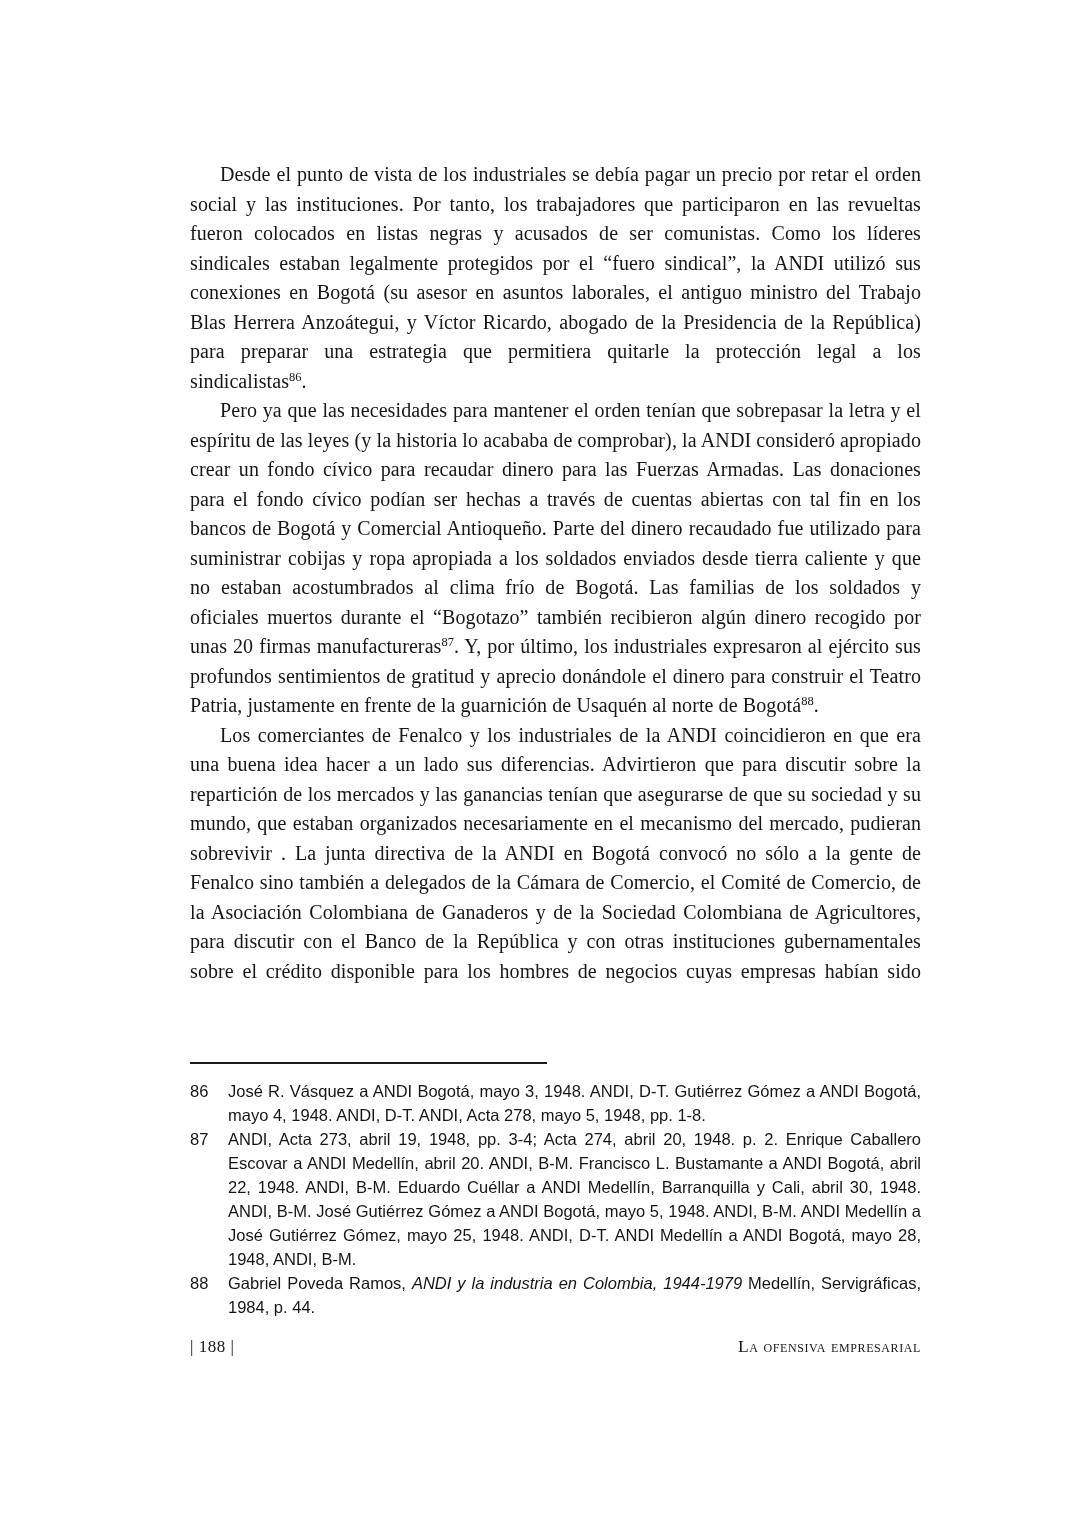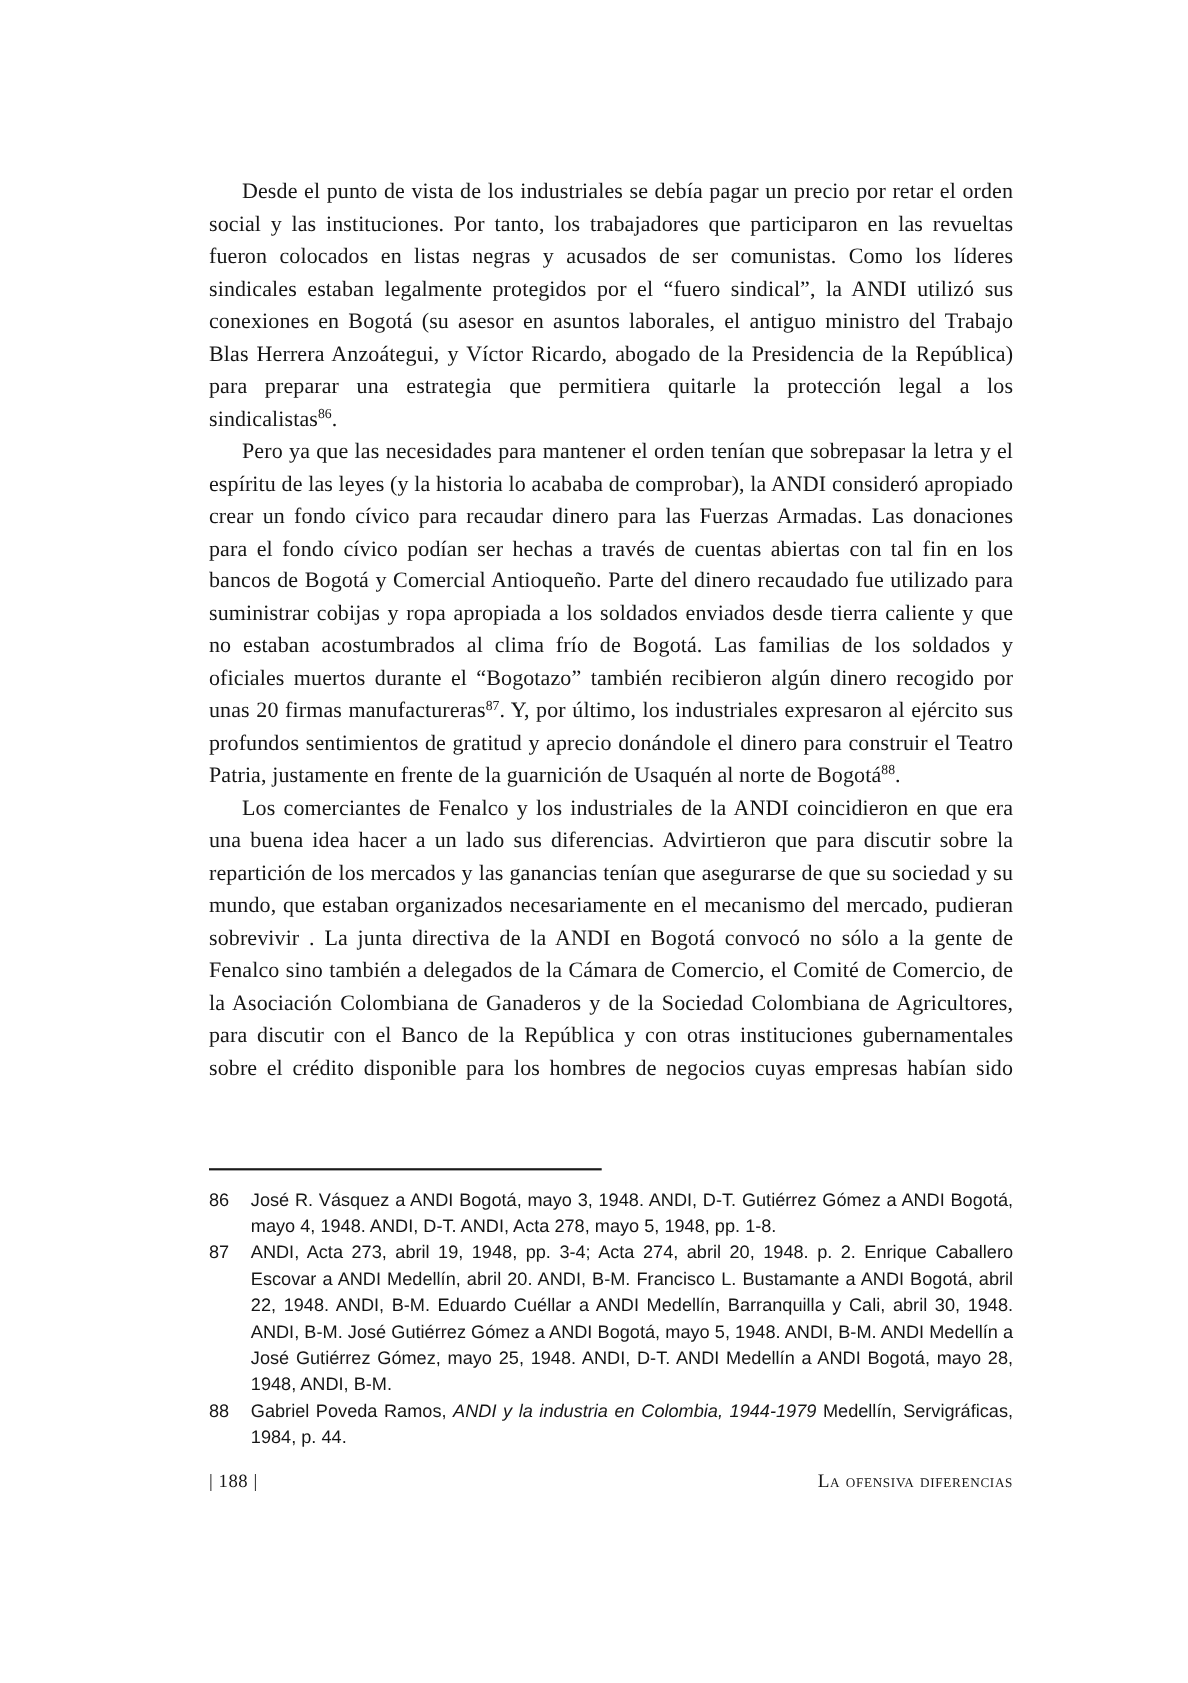"La ofensiva diferencias" span.running-title { text: diferencias -> empresarial }
